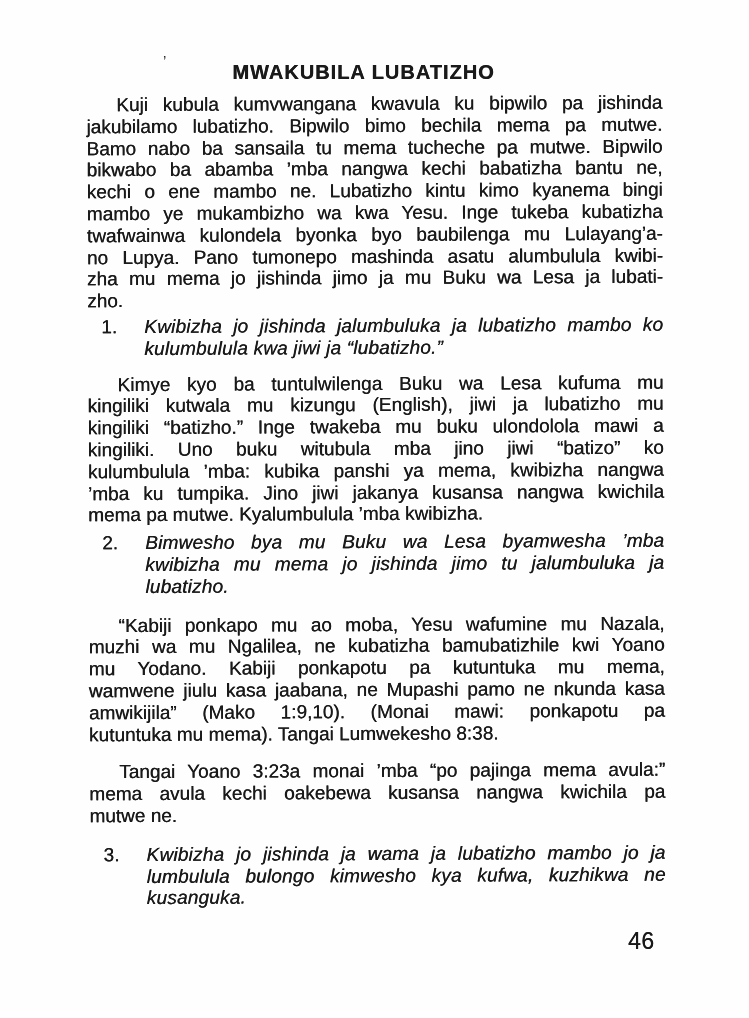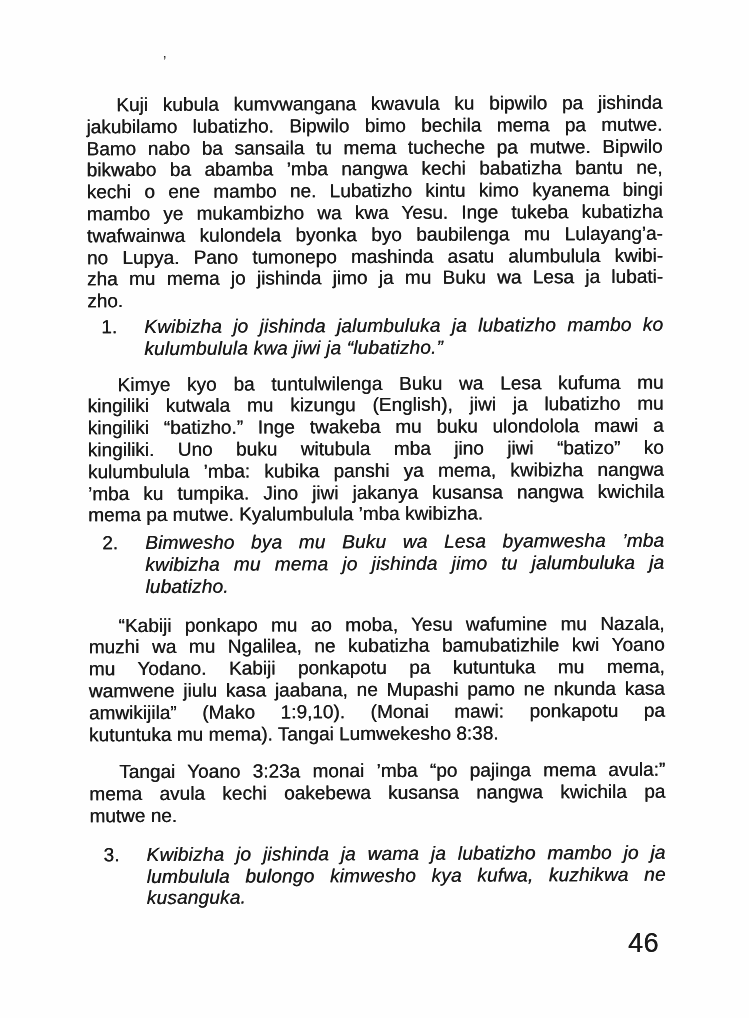"MWAKUBILA LUBATIZHO" h1.title { html: none -> <h1>MWAKUBILA LUBATIZHO</h1> }
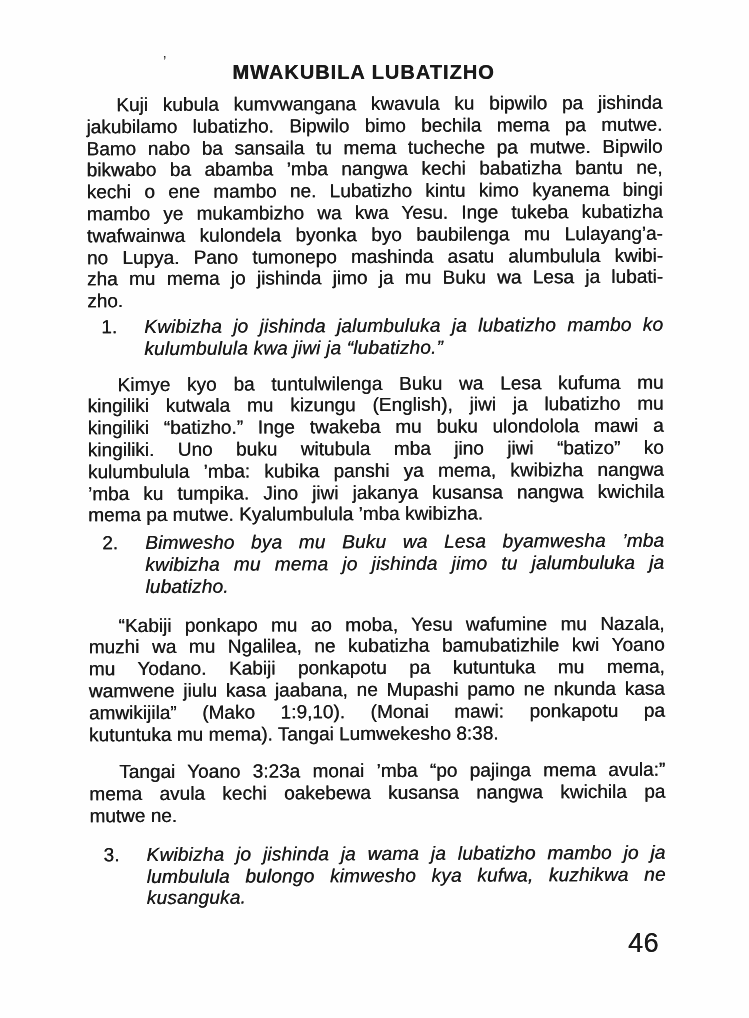"46" .page-number { font-size: 27px -> 23px }
